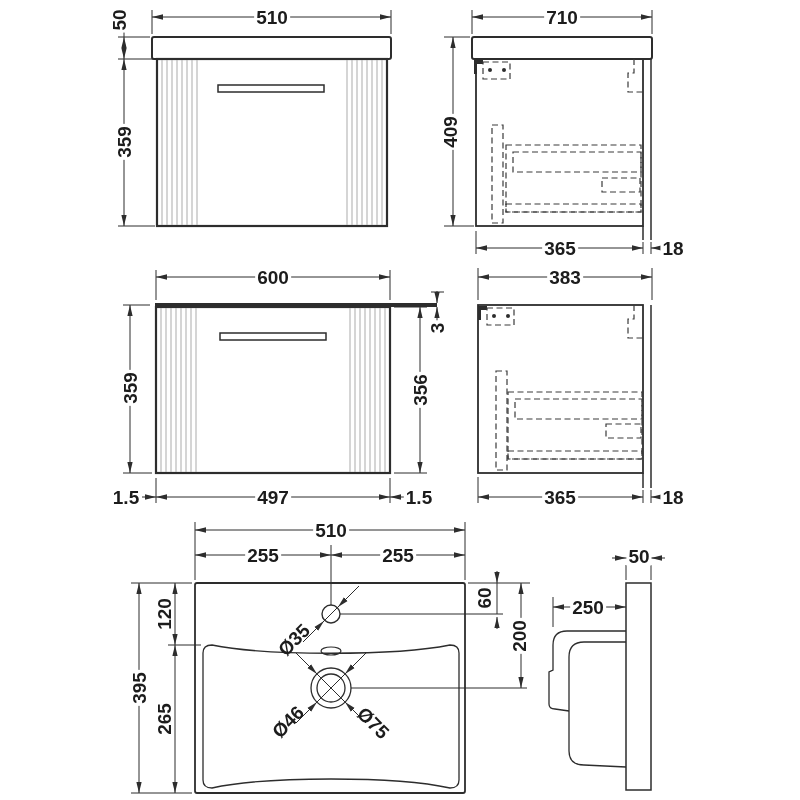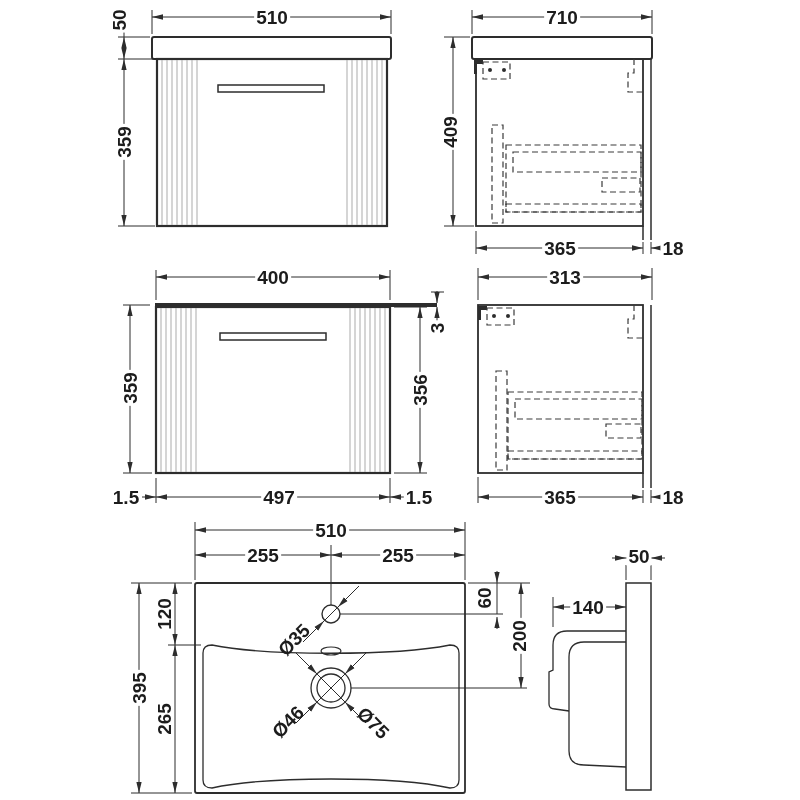"400" div.lbl { text: 400 -> 600 }
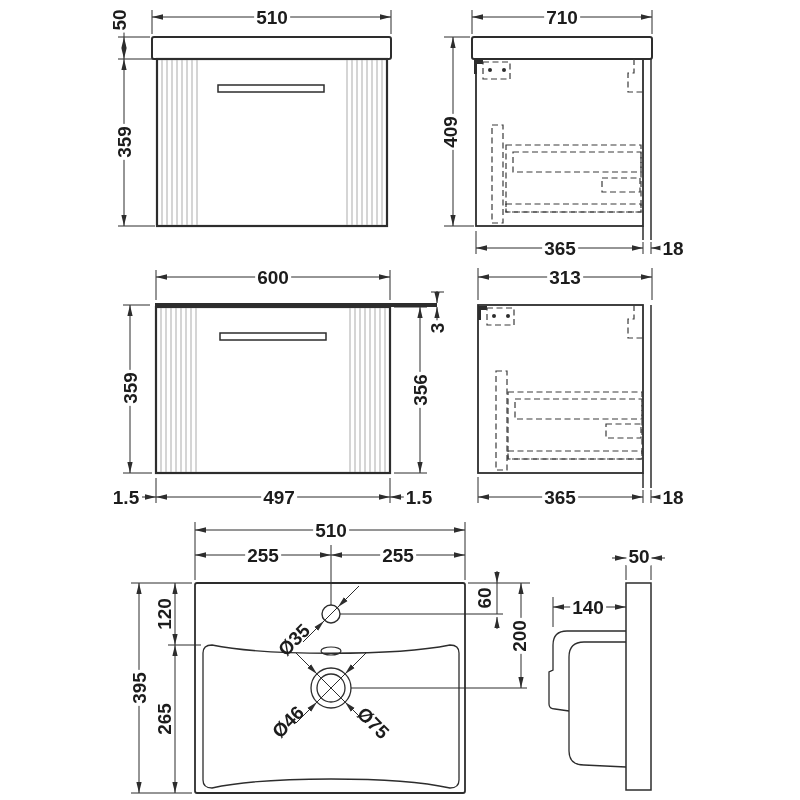"313" div.lbl { text: 313 -> 383 }
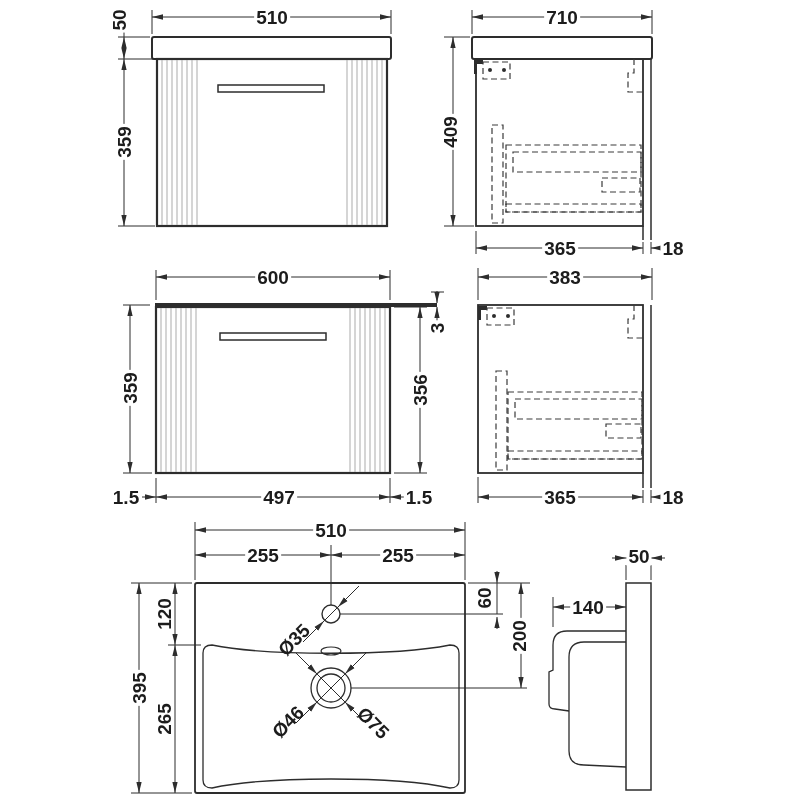"497" div.lbl { left: 279px -> 273px }
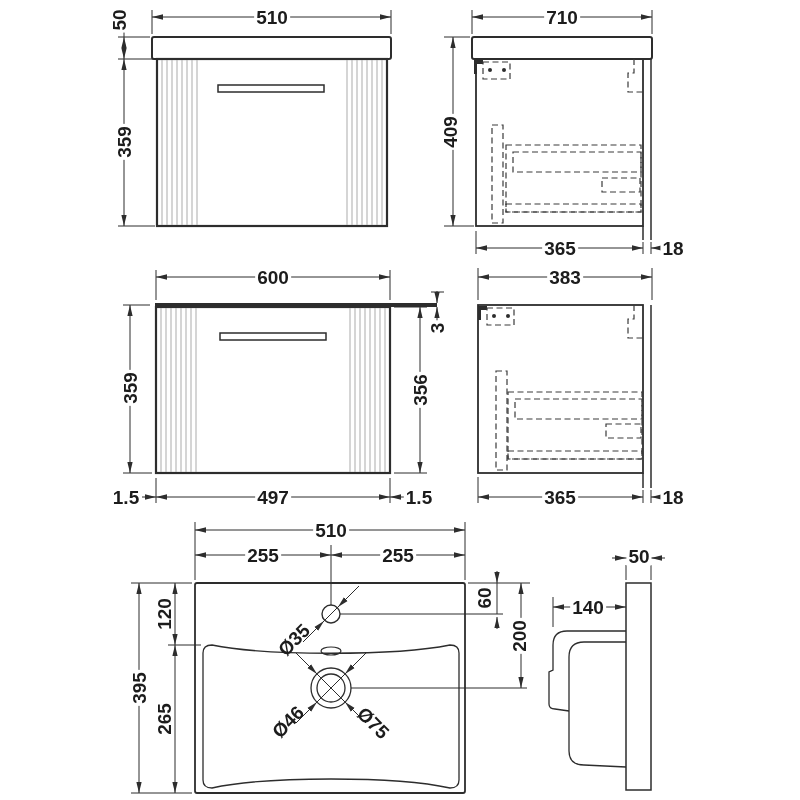"140" div.lbl { text: 140 -> 250 }
